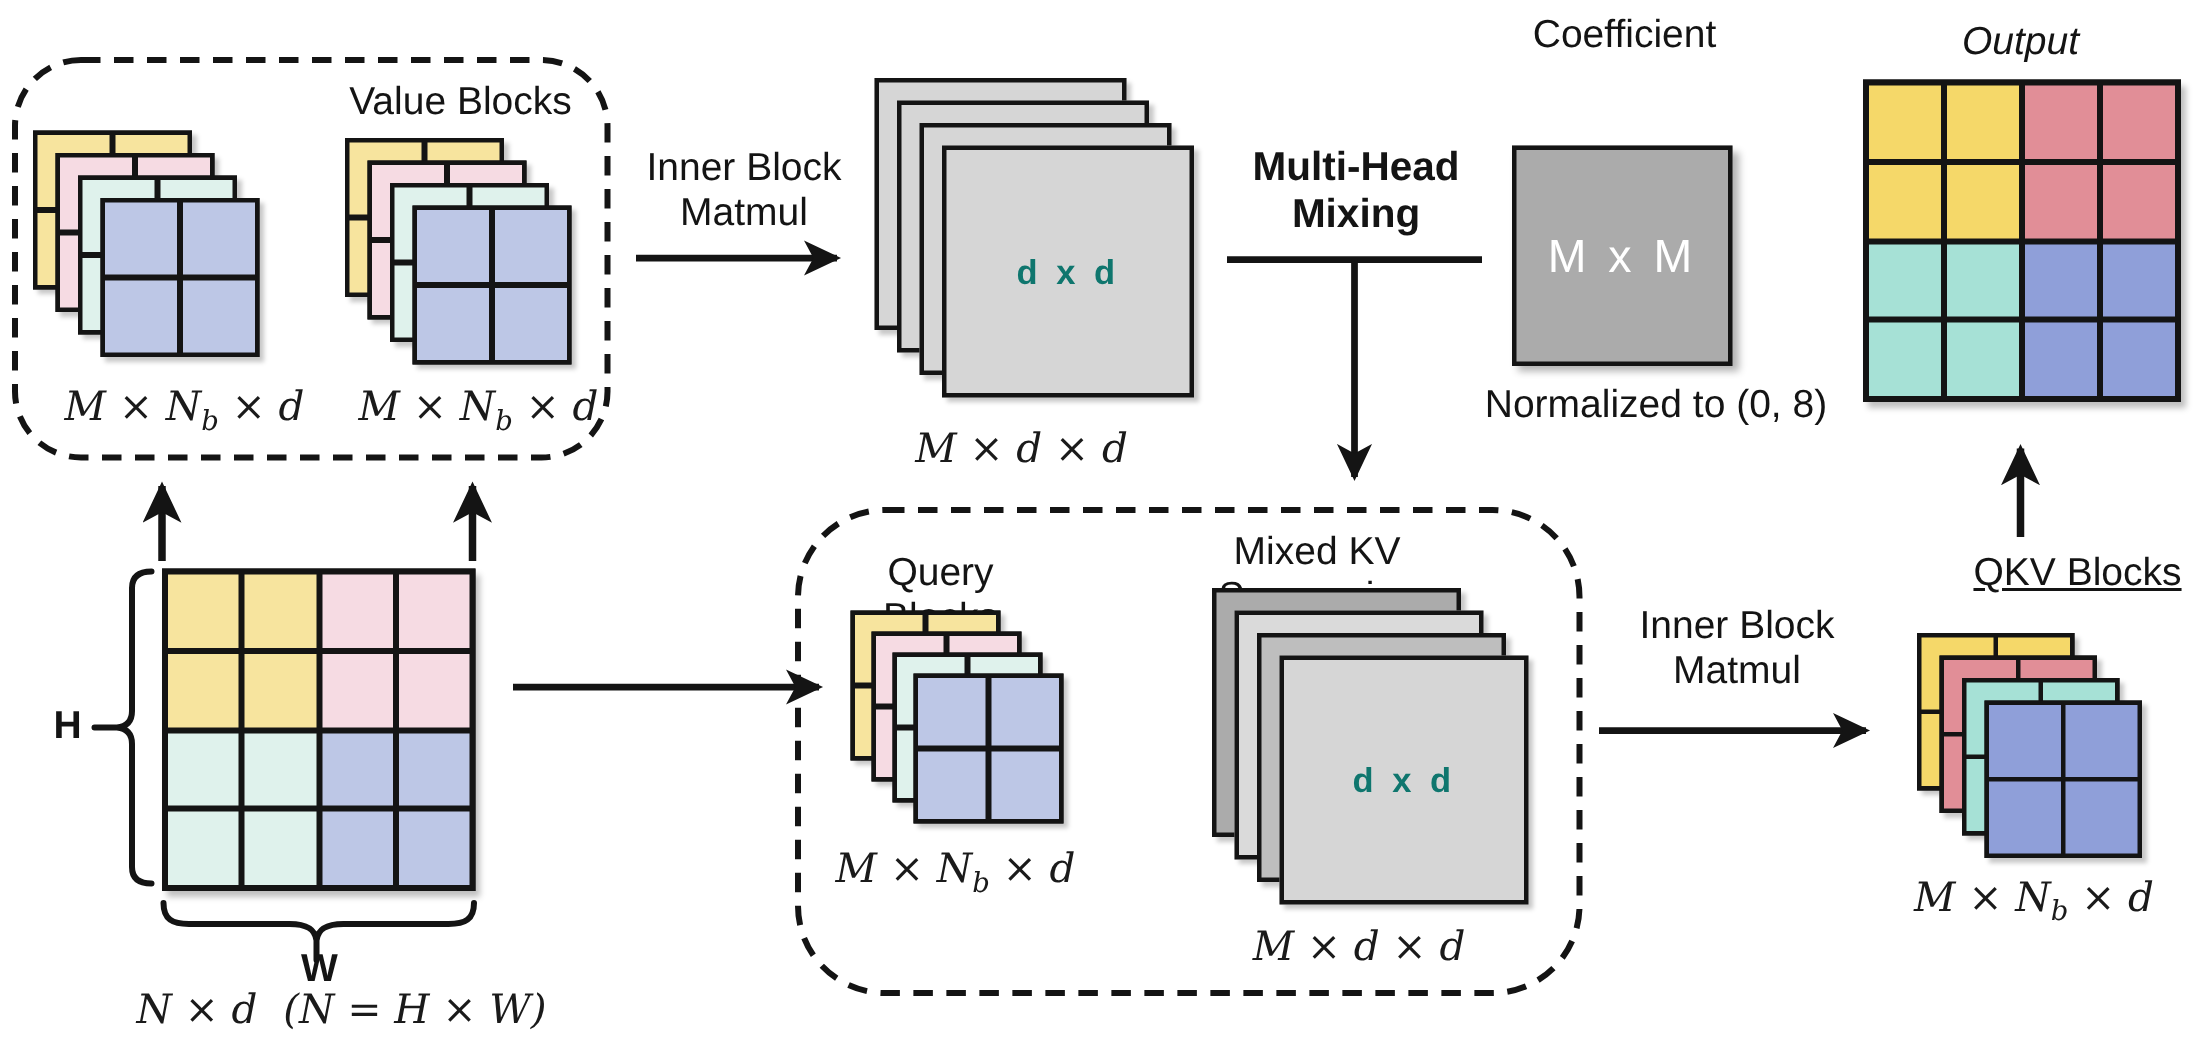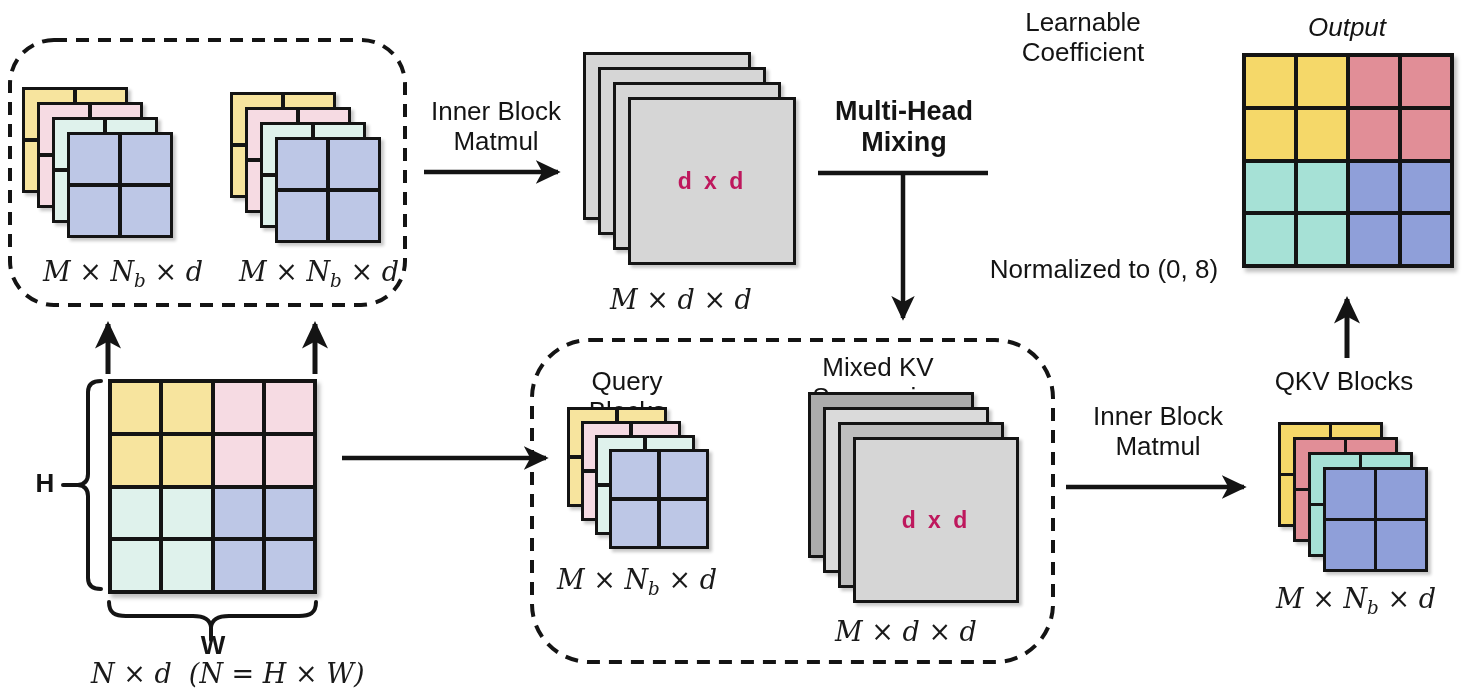"Learnable" div { html: <div>Learnable</div> -> none }
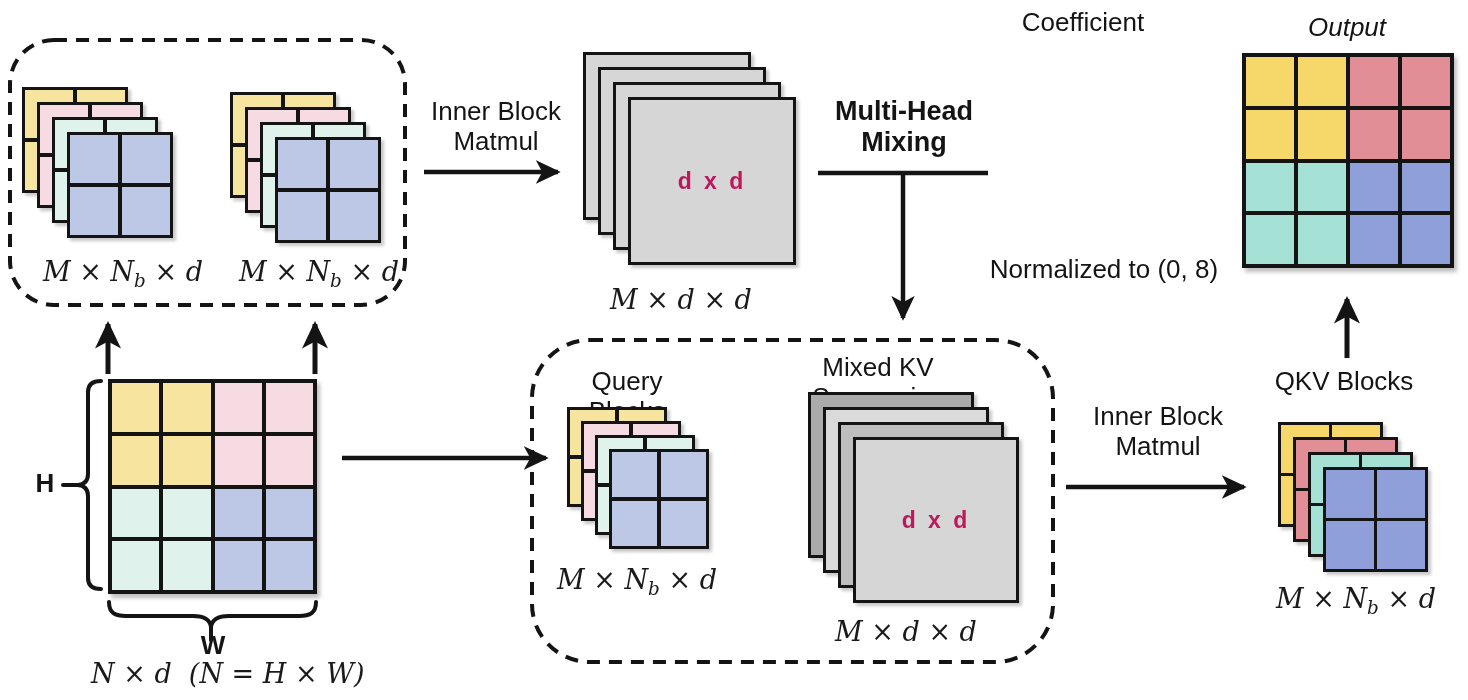"Value Blocks" div.lab { html: none -> <div>Value Blocks</div> }
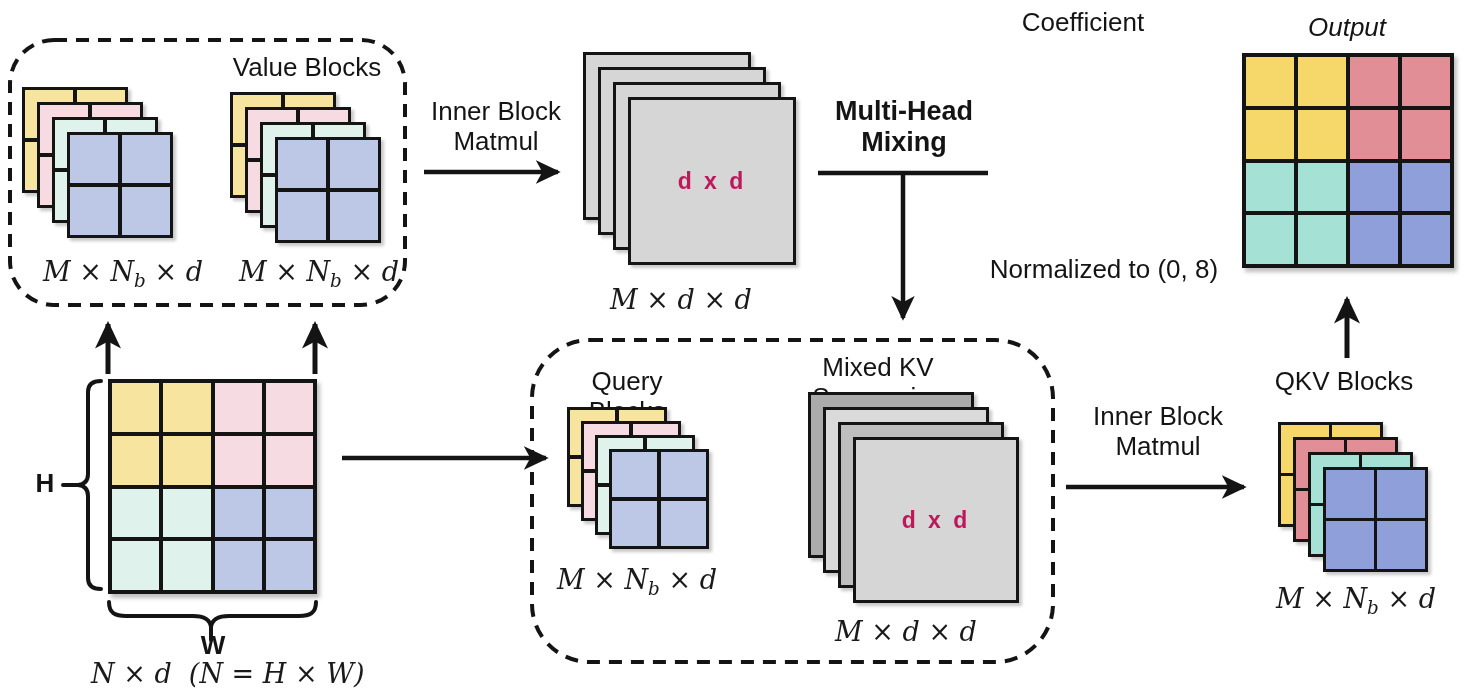"d x d" .front-label { color: #be185d -> #0f766e }
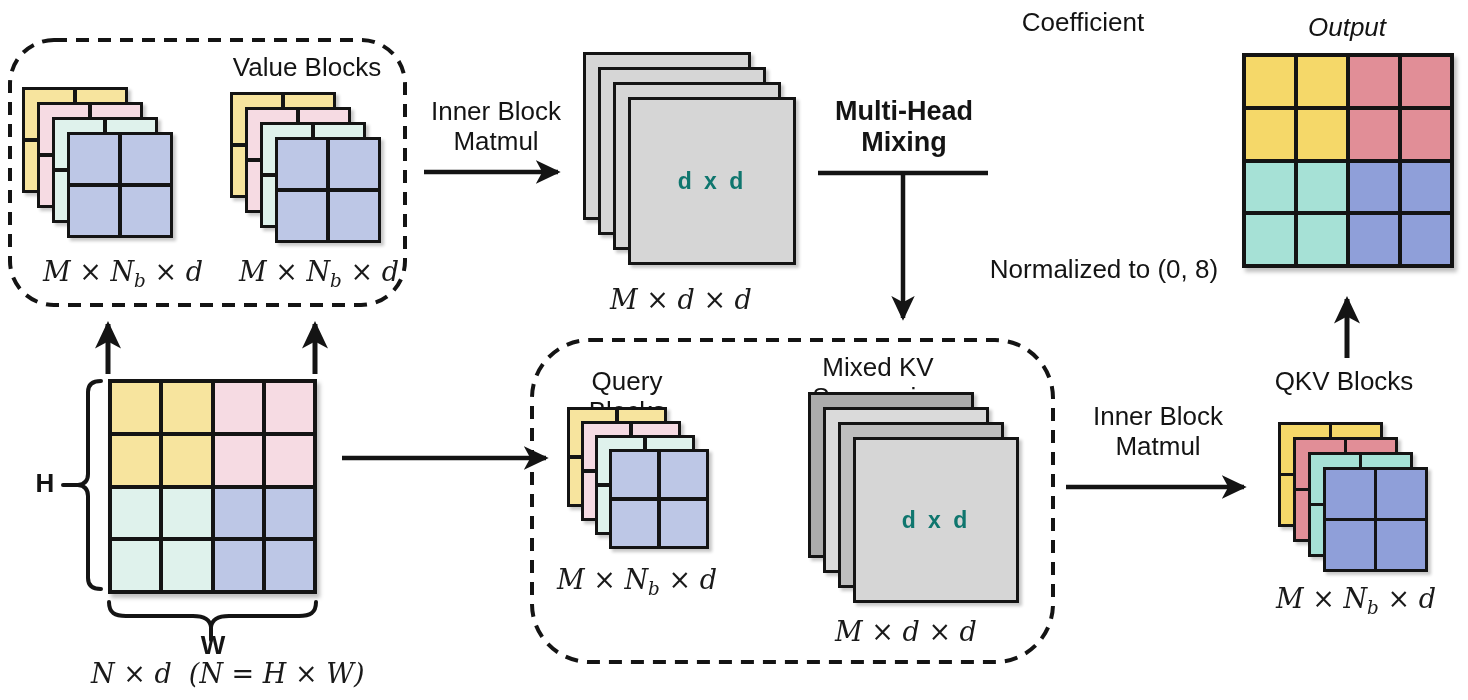"M x M" div.mxm { html: none -> <div> <span>M x M</span> </div> }
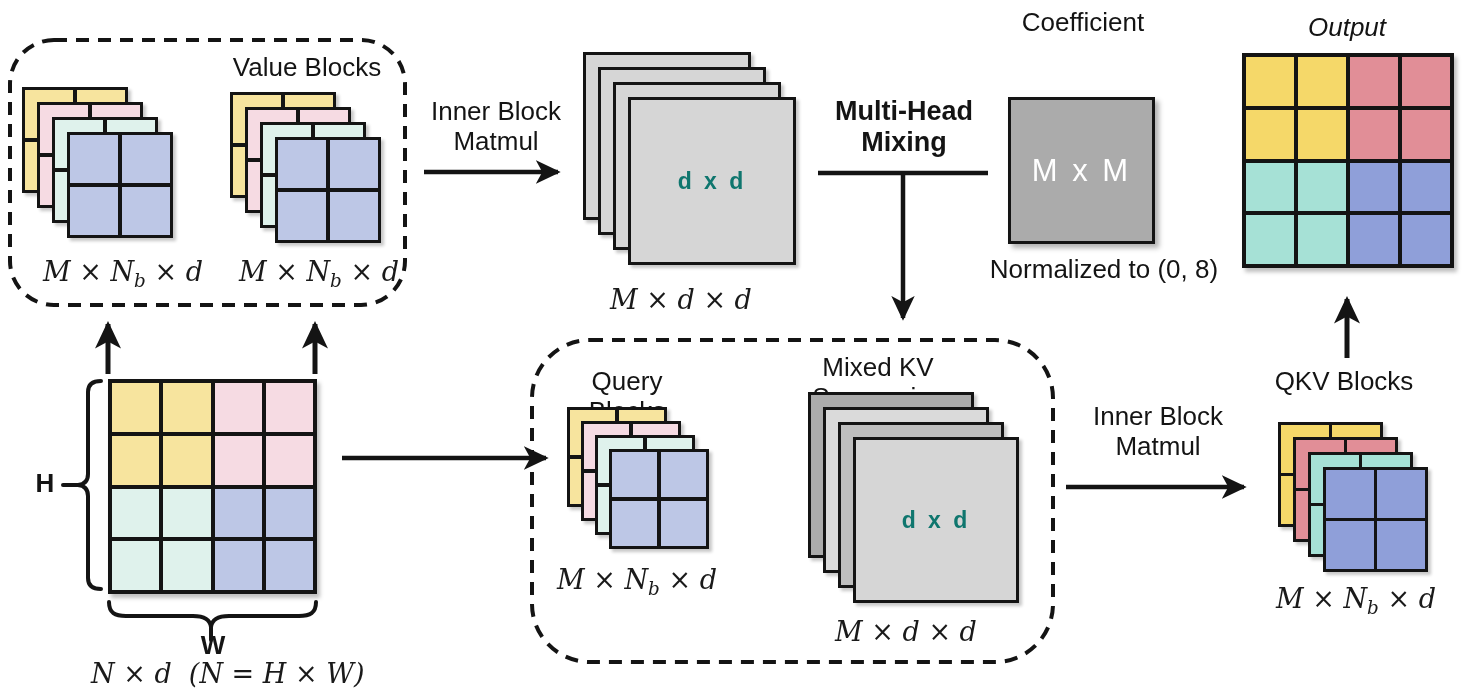"QKV Blocks" div.lab { left: 1269px -> 1310px; text-decoration: none -> underline }
